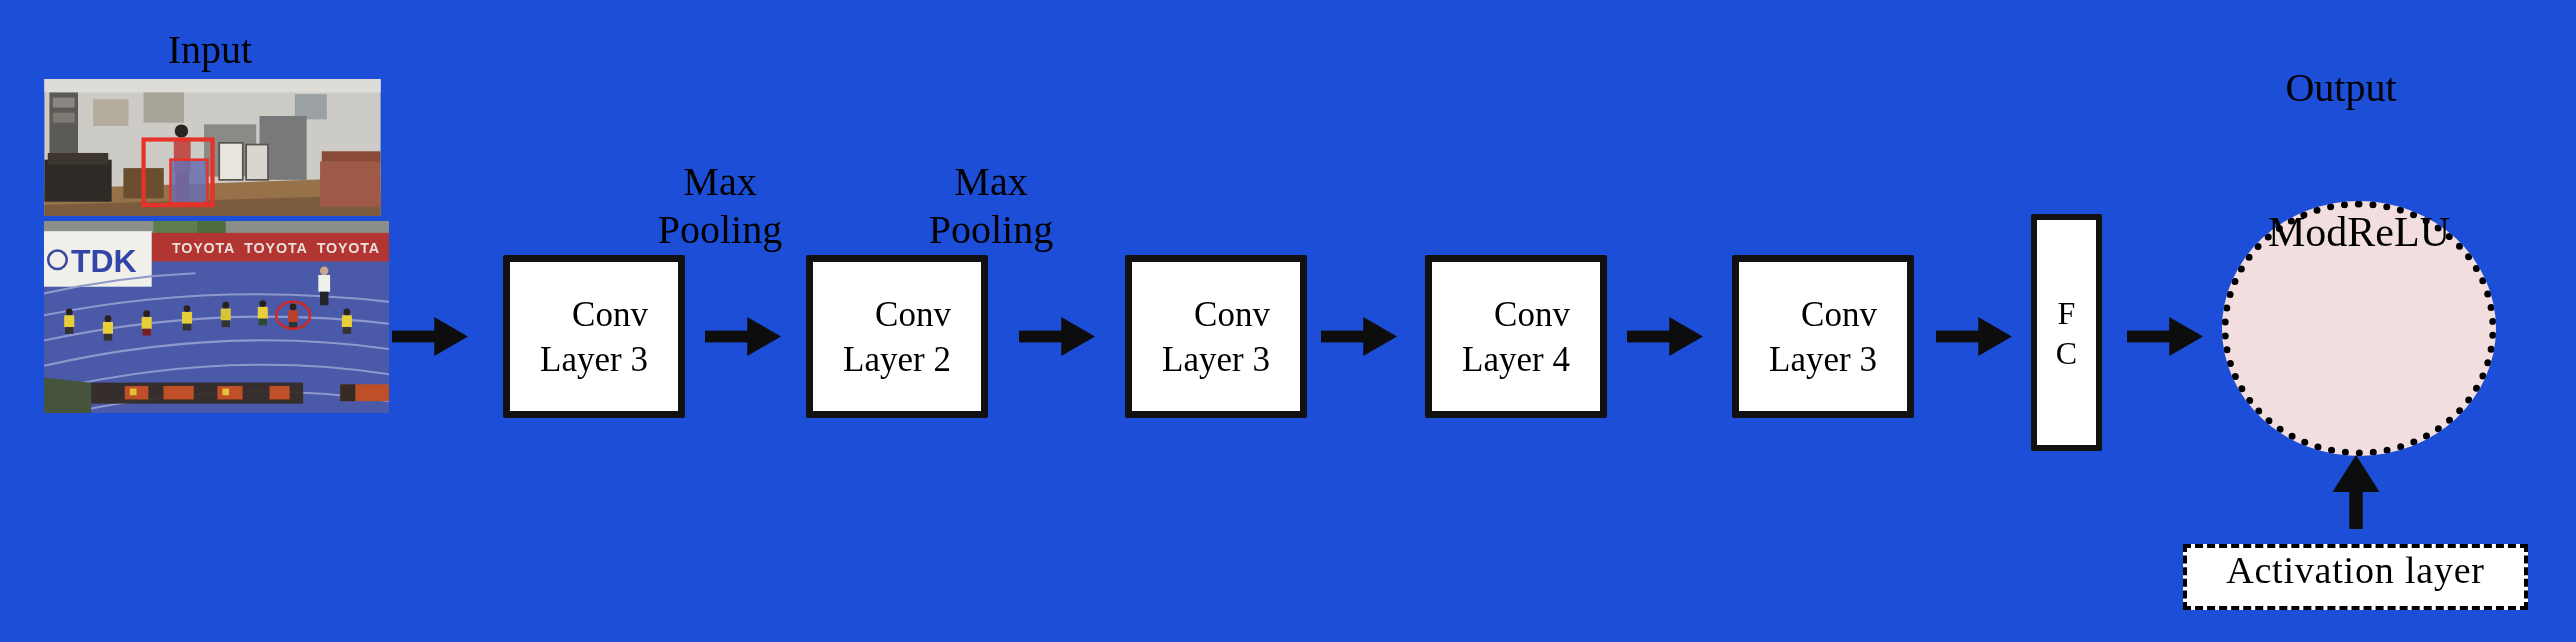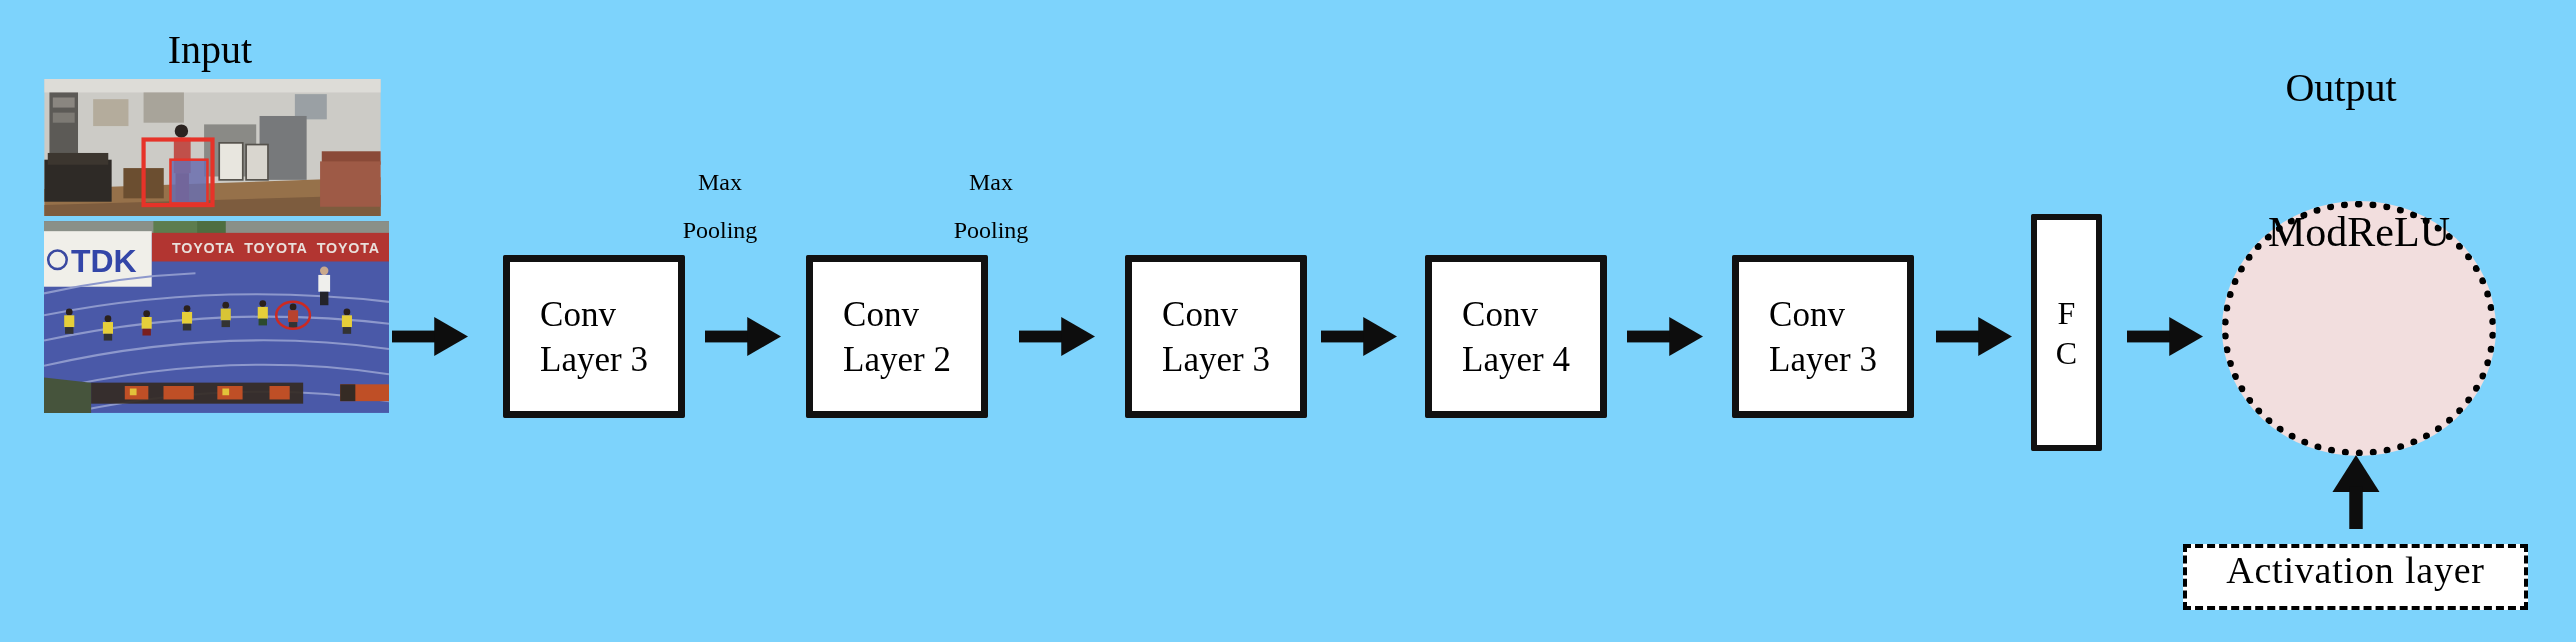"Input" #canvas { background: #7dd3fc -> #1d4ed8 }
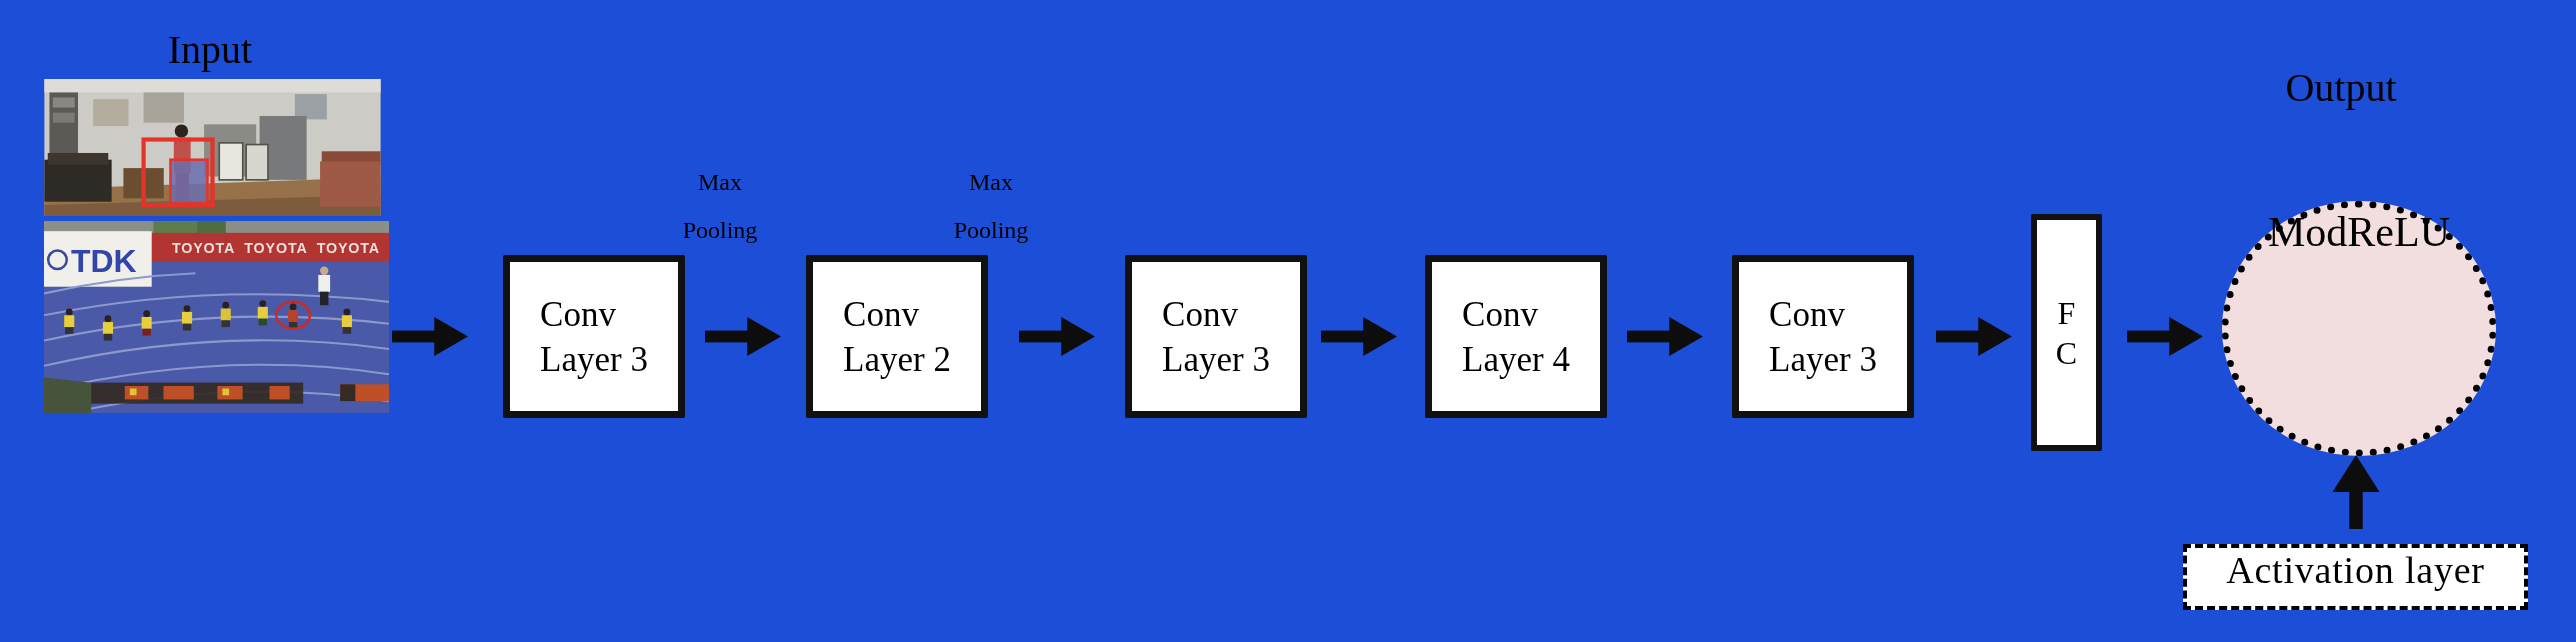"Max" .pool-label { font-size: 24px -> 40px }
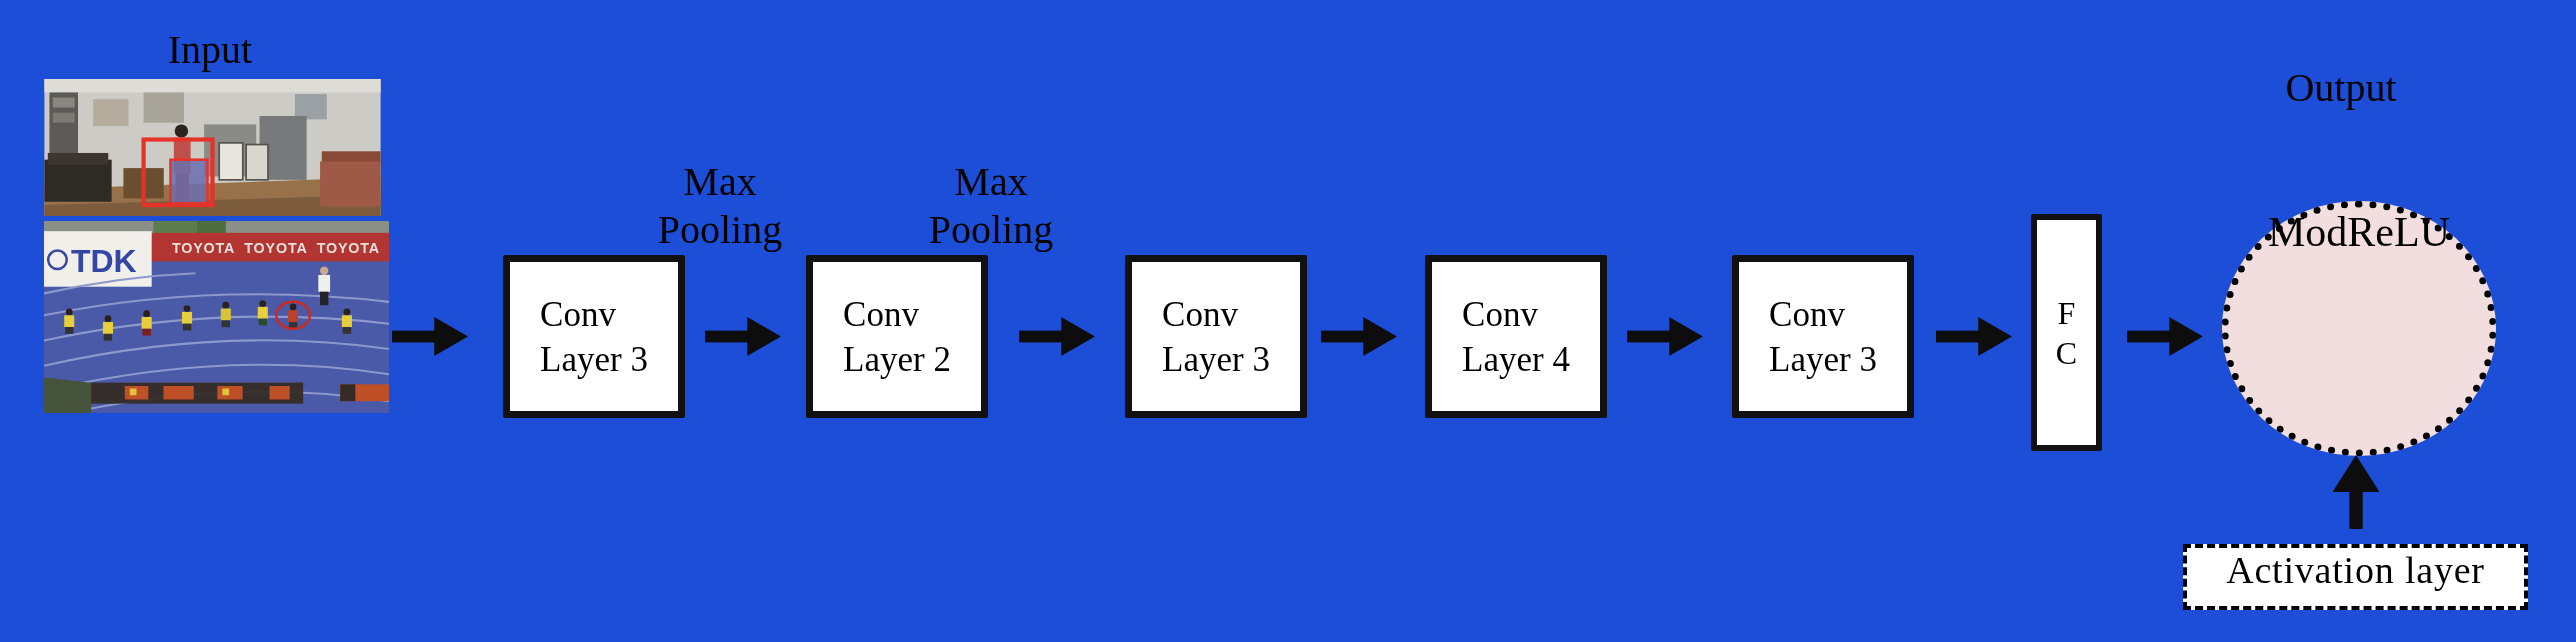"Conv" .box-text { text-align: left -> right }
